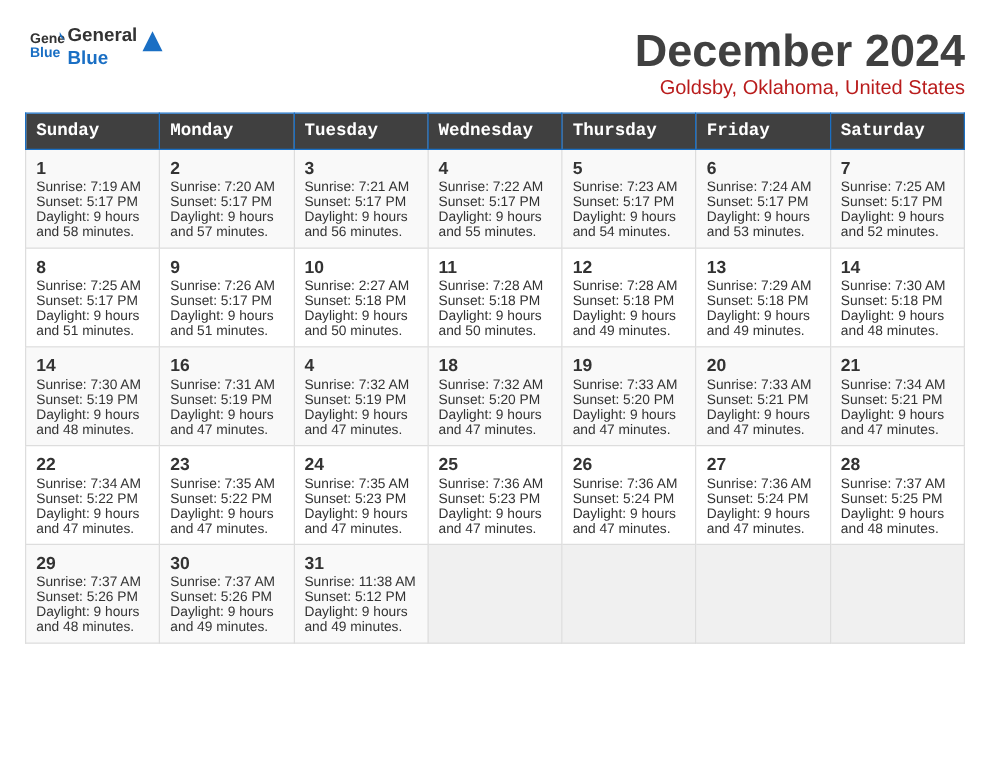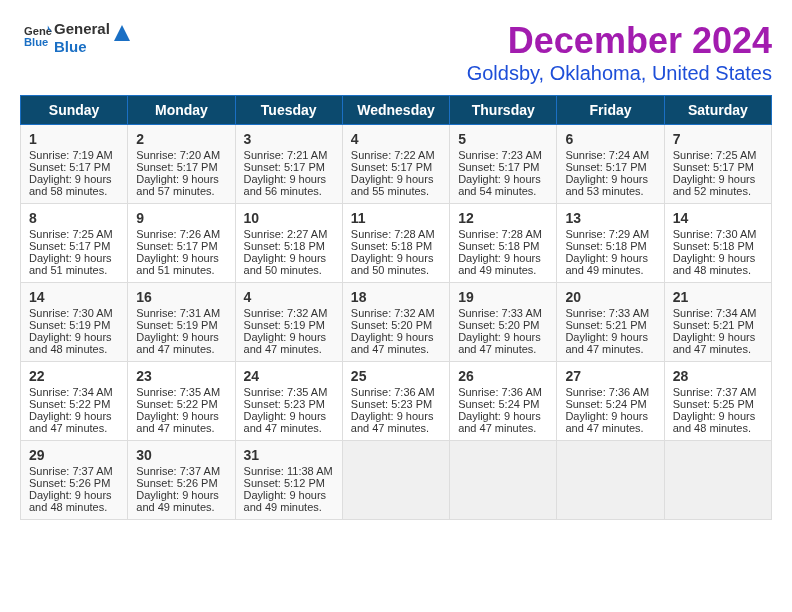"December 2024" .month-title { color: #a21caf -> #404040 }
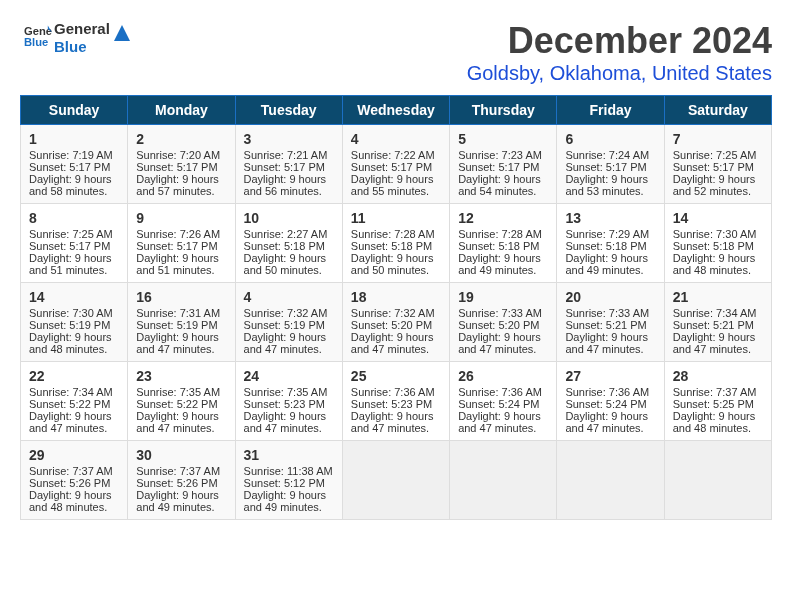"Goldsby, Oklahoma, United States" .location-title { color: #1d4ed8 -> #b91c1c; font-size: 20px -> 16px }
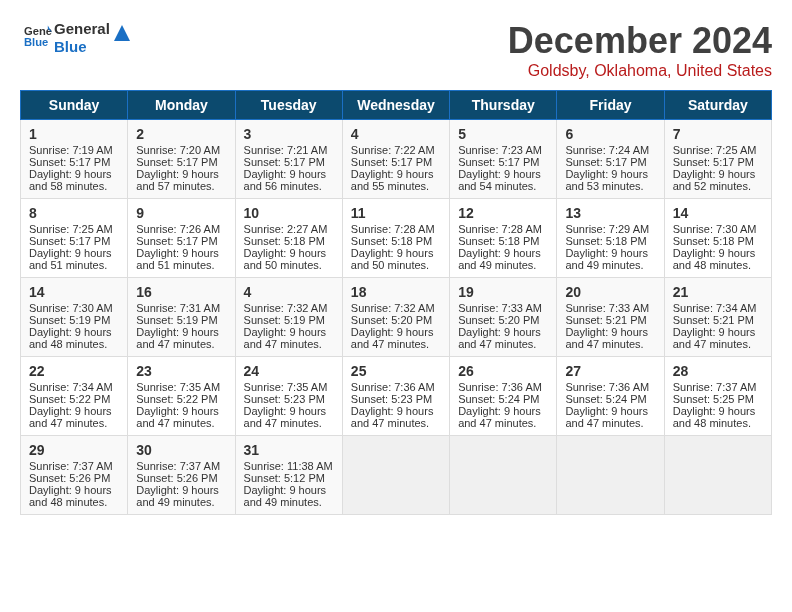"Sunday" .calendar-table th { background-color: #0c4a6e -> #404040; font-family: none -> Liberation Mono, monospace; text-align: center -> left }
